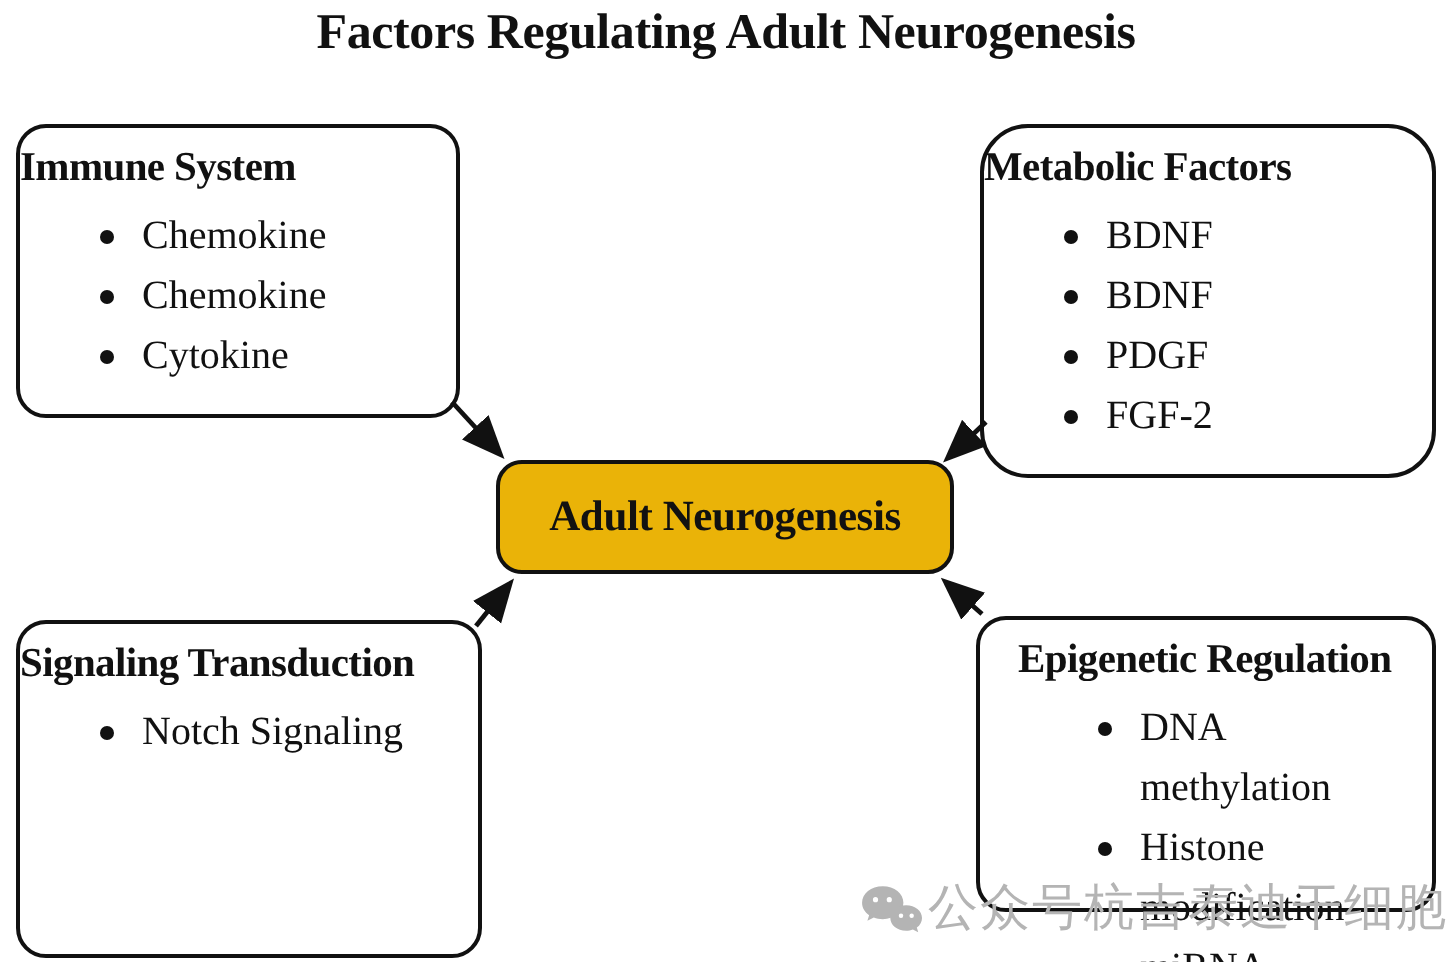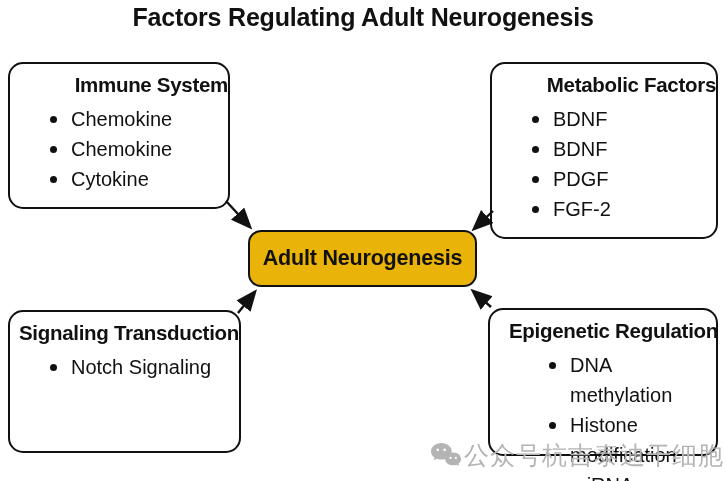"Factors Regulating Adult Neurogenesis" .canvas { font-family: Liberation Sans, sans-serif -> Liberation Serif, serif }
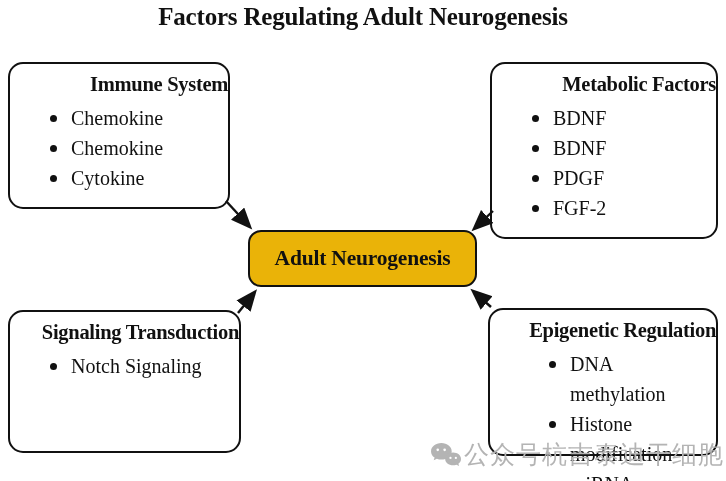"Immune System" .box-header { text-align: right -> left }
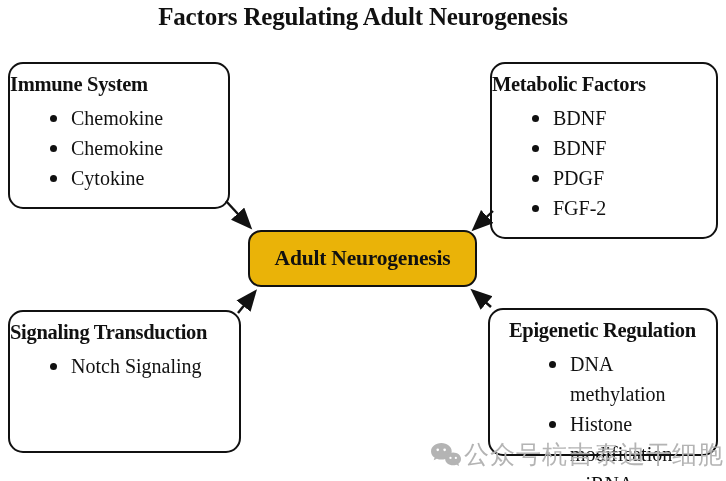"Metabolic Factors" .box-metabolic { border-radius: none -> 24px }
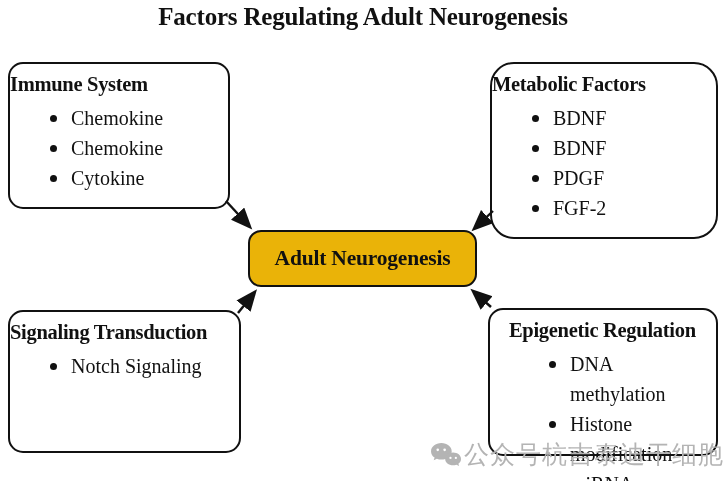"Signaling Transduction" .box-signaling { height: 143px -> 169px }
